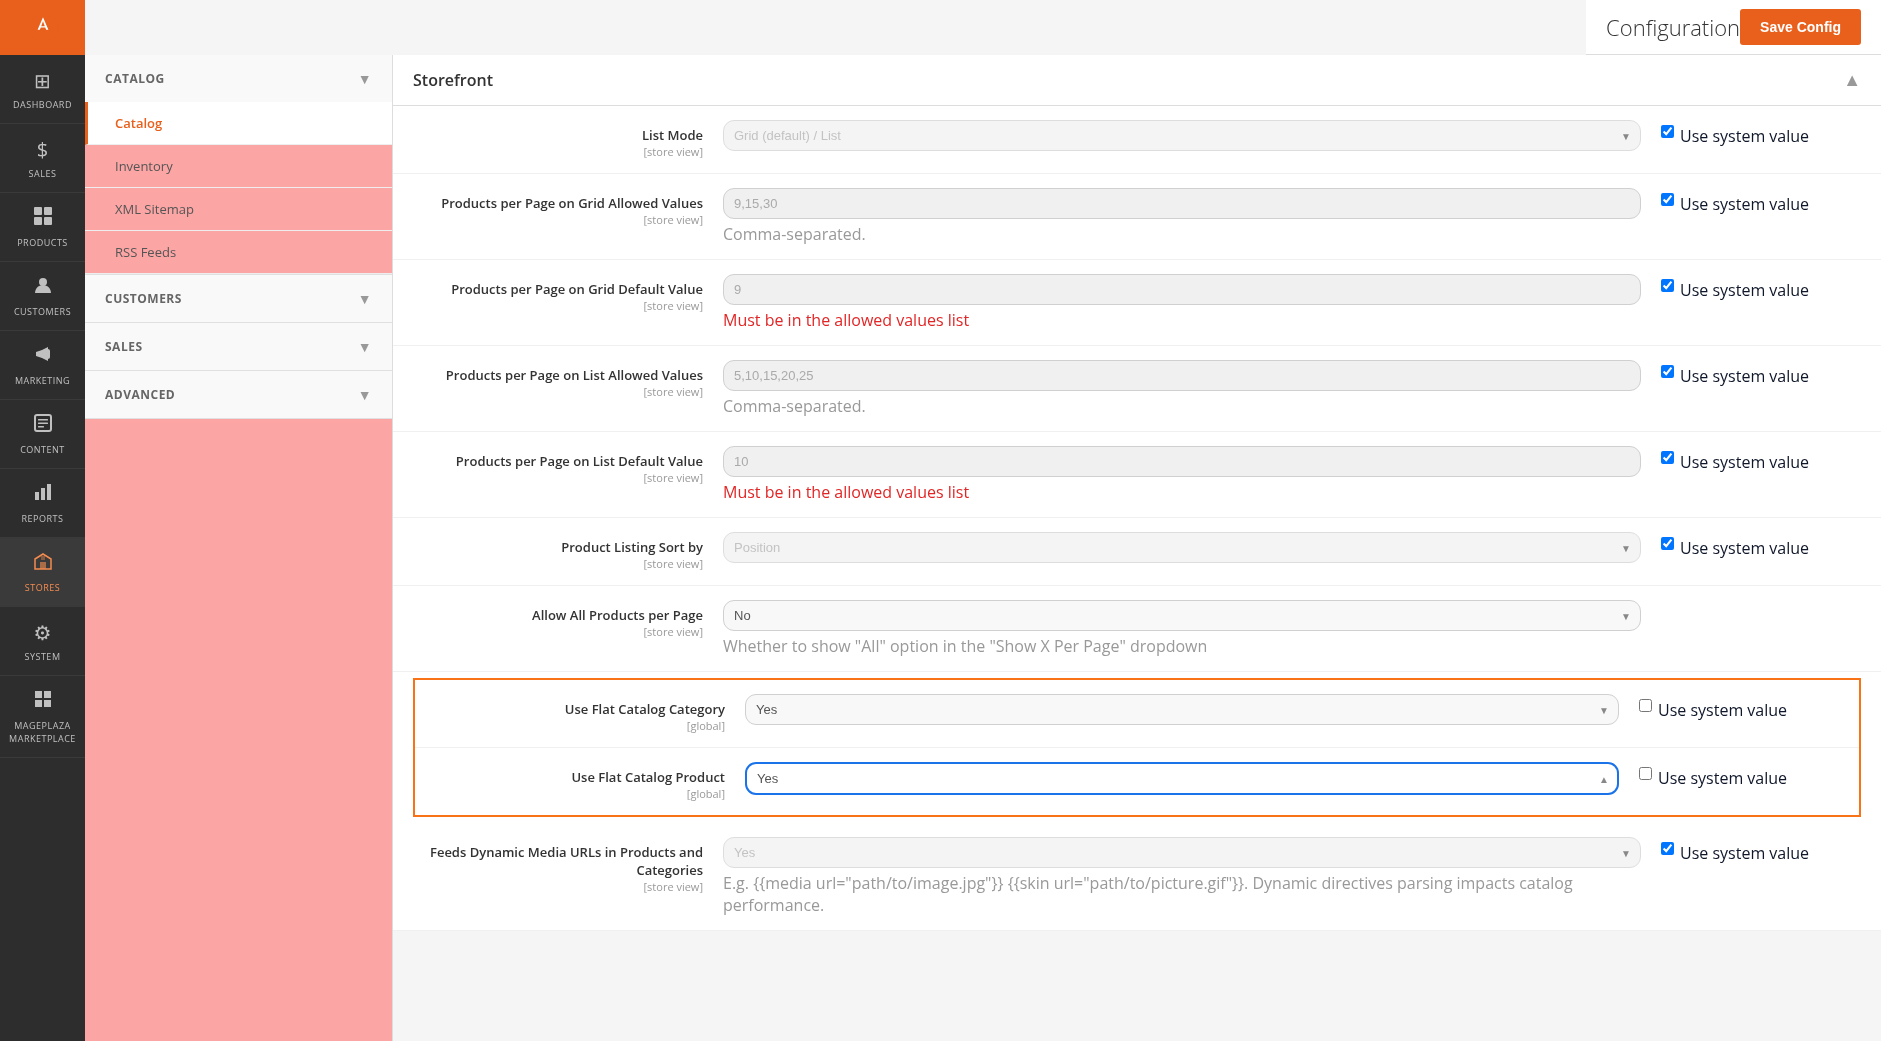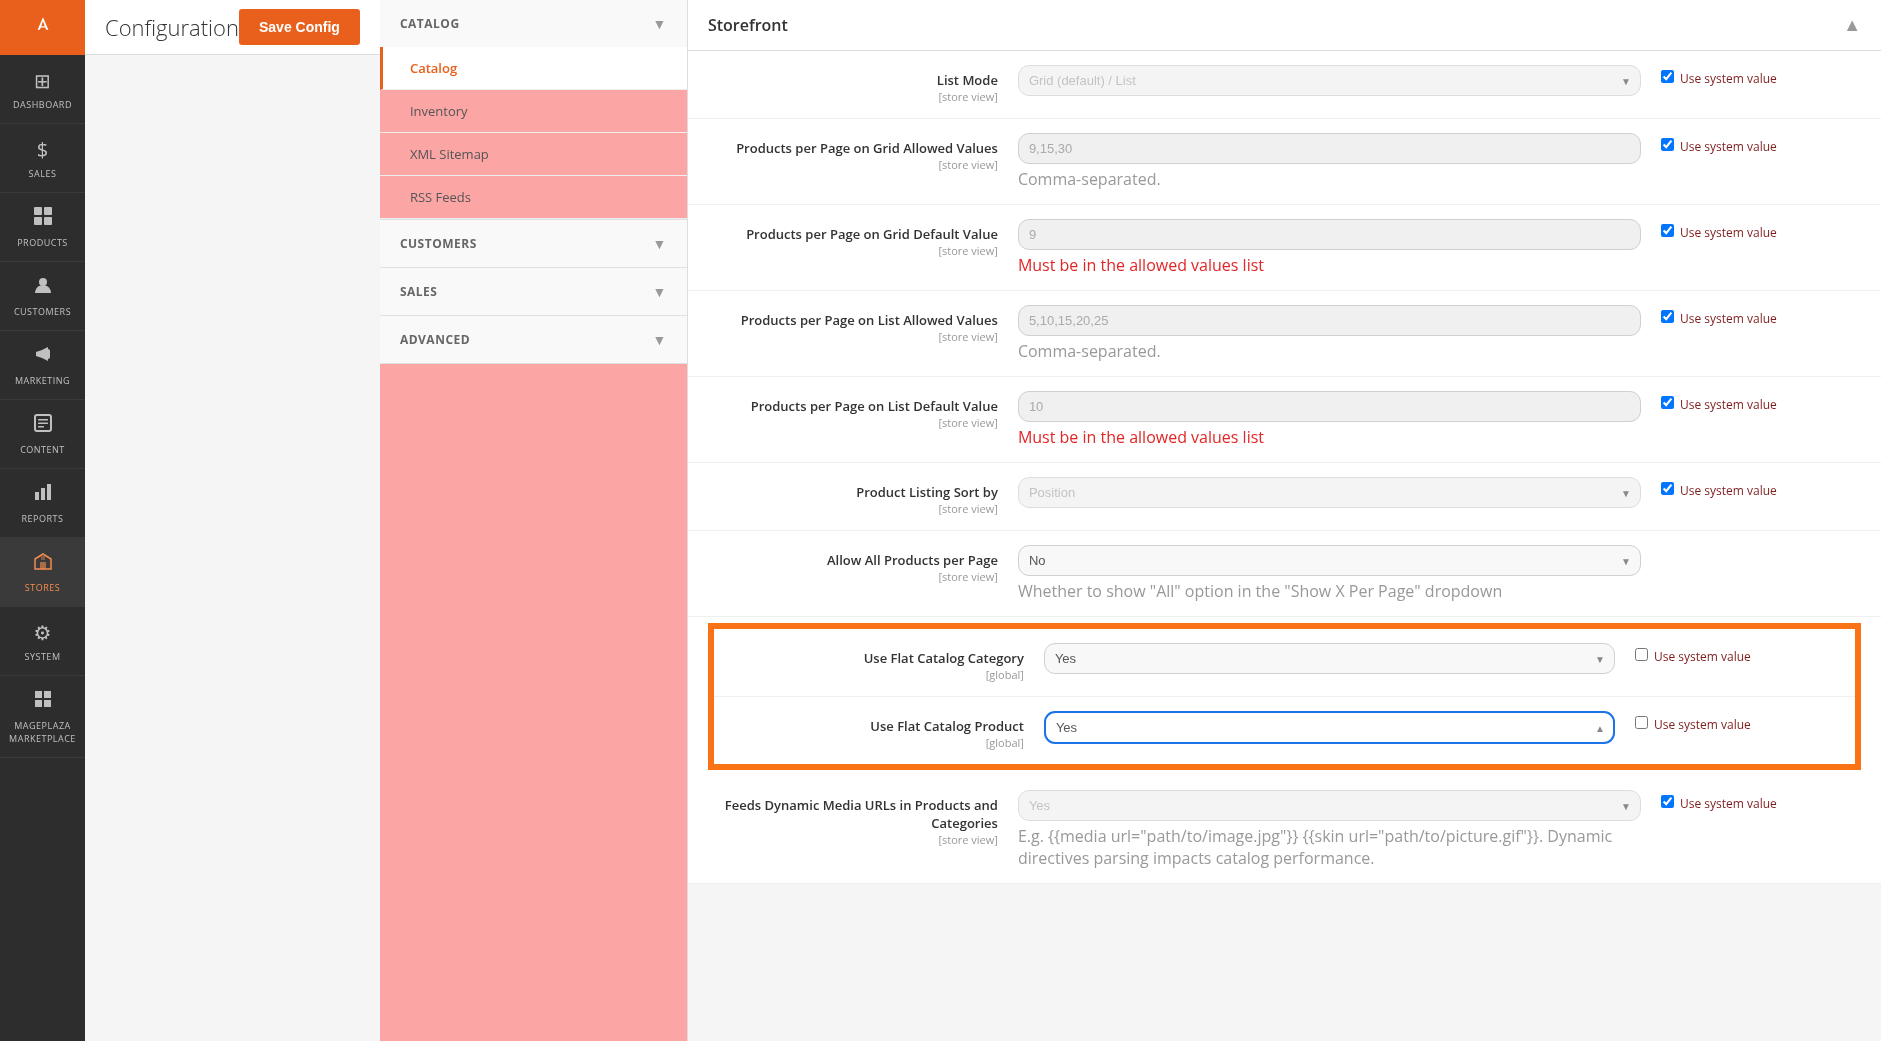"Configuration" .main-container { align-items: none -> flex-end; flex-direction: row -> column }
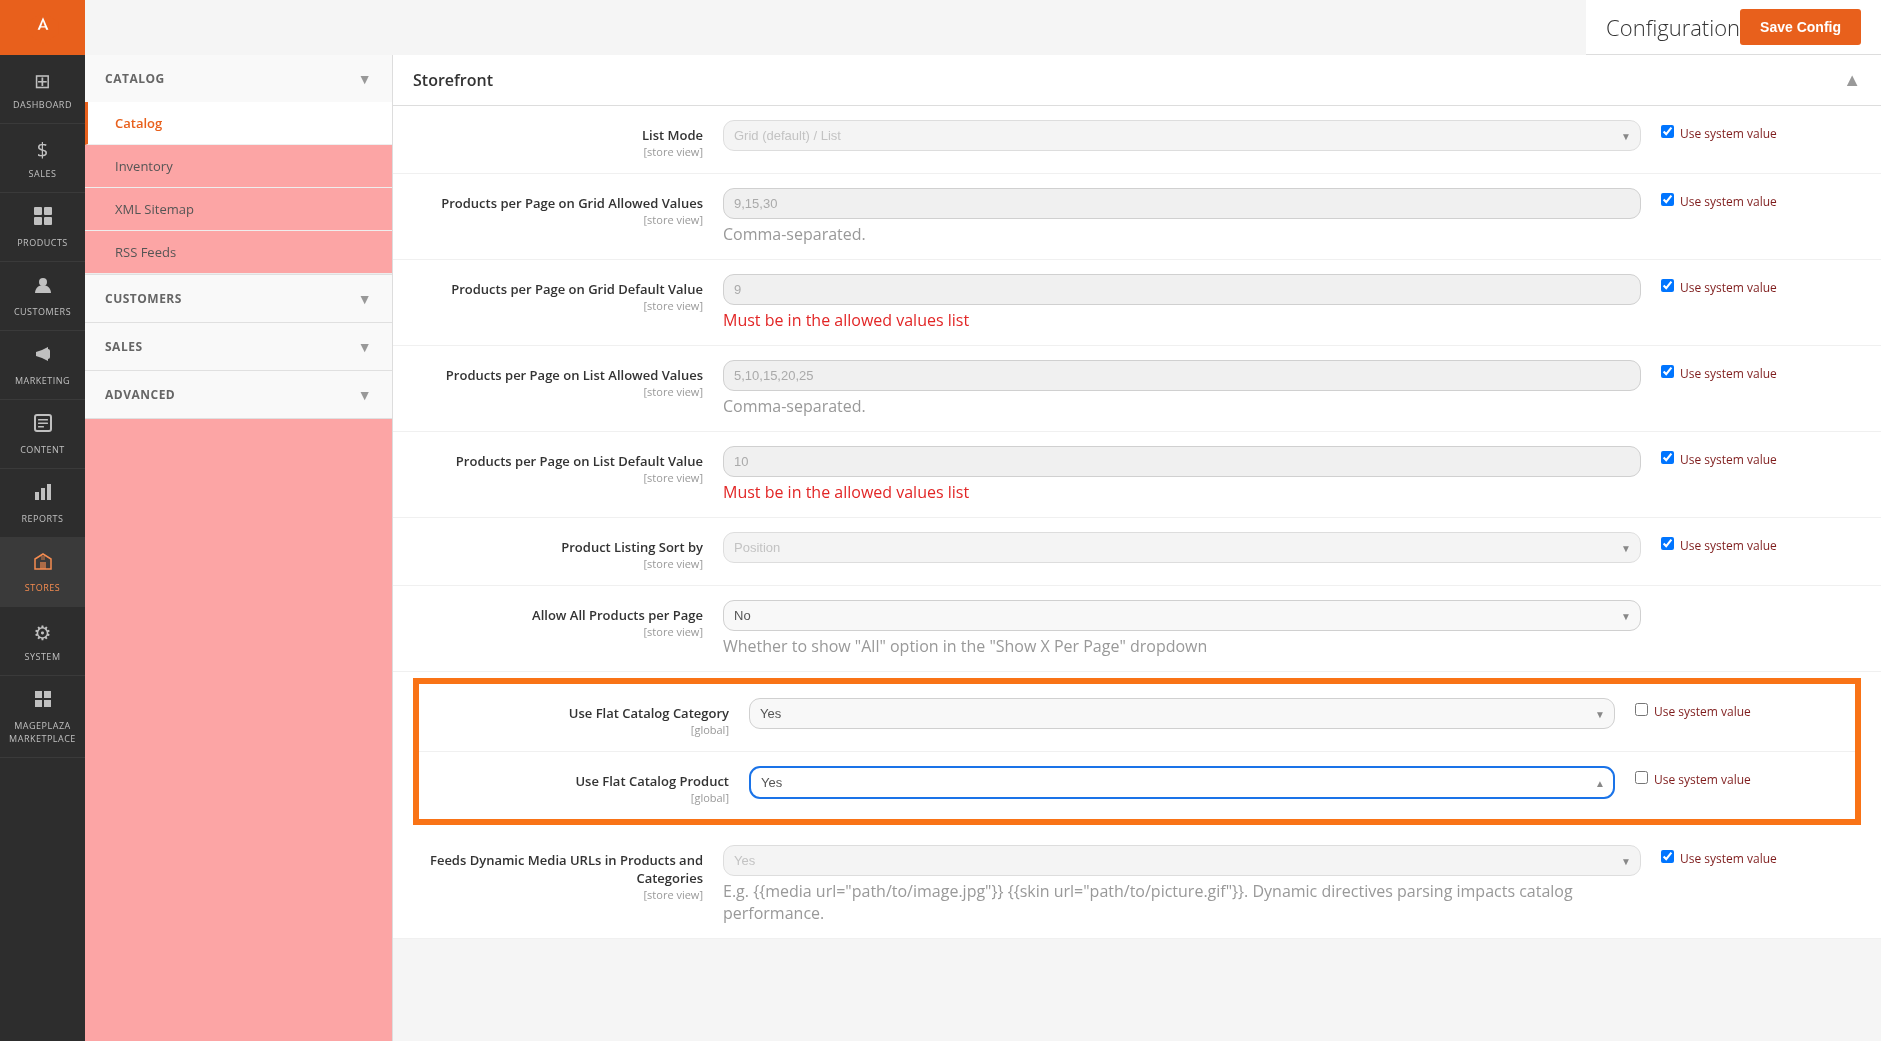"Use system value" .config-system-value label { color: #7f1d1d -> #0f172a; font-size: 12px -> 16px }
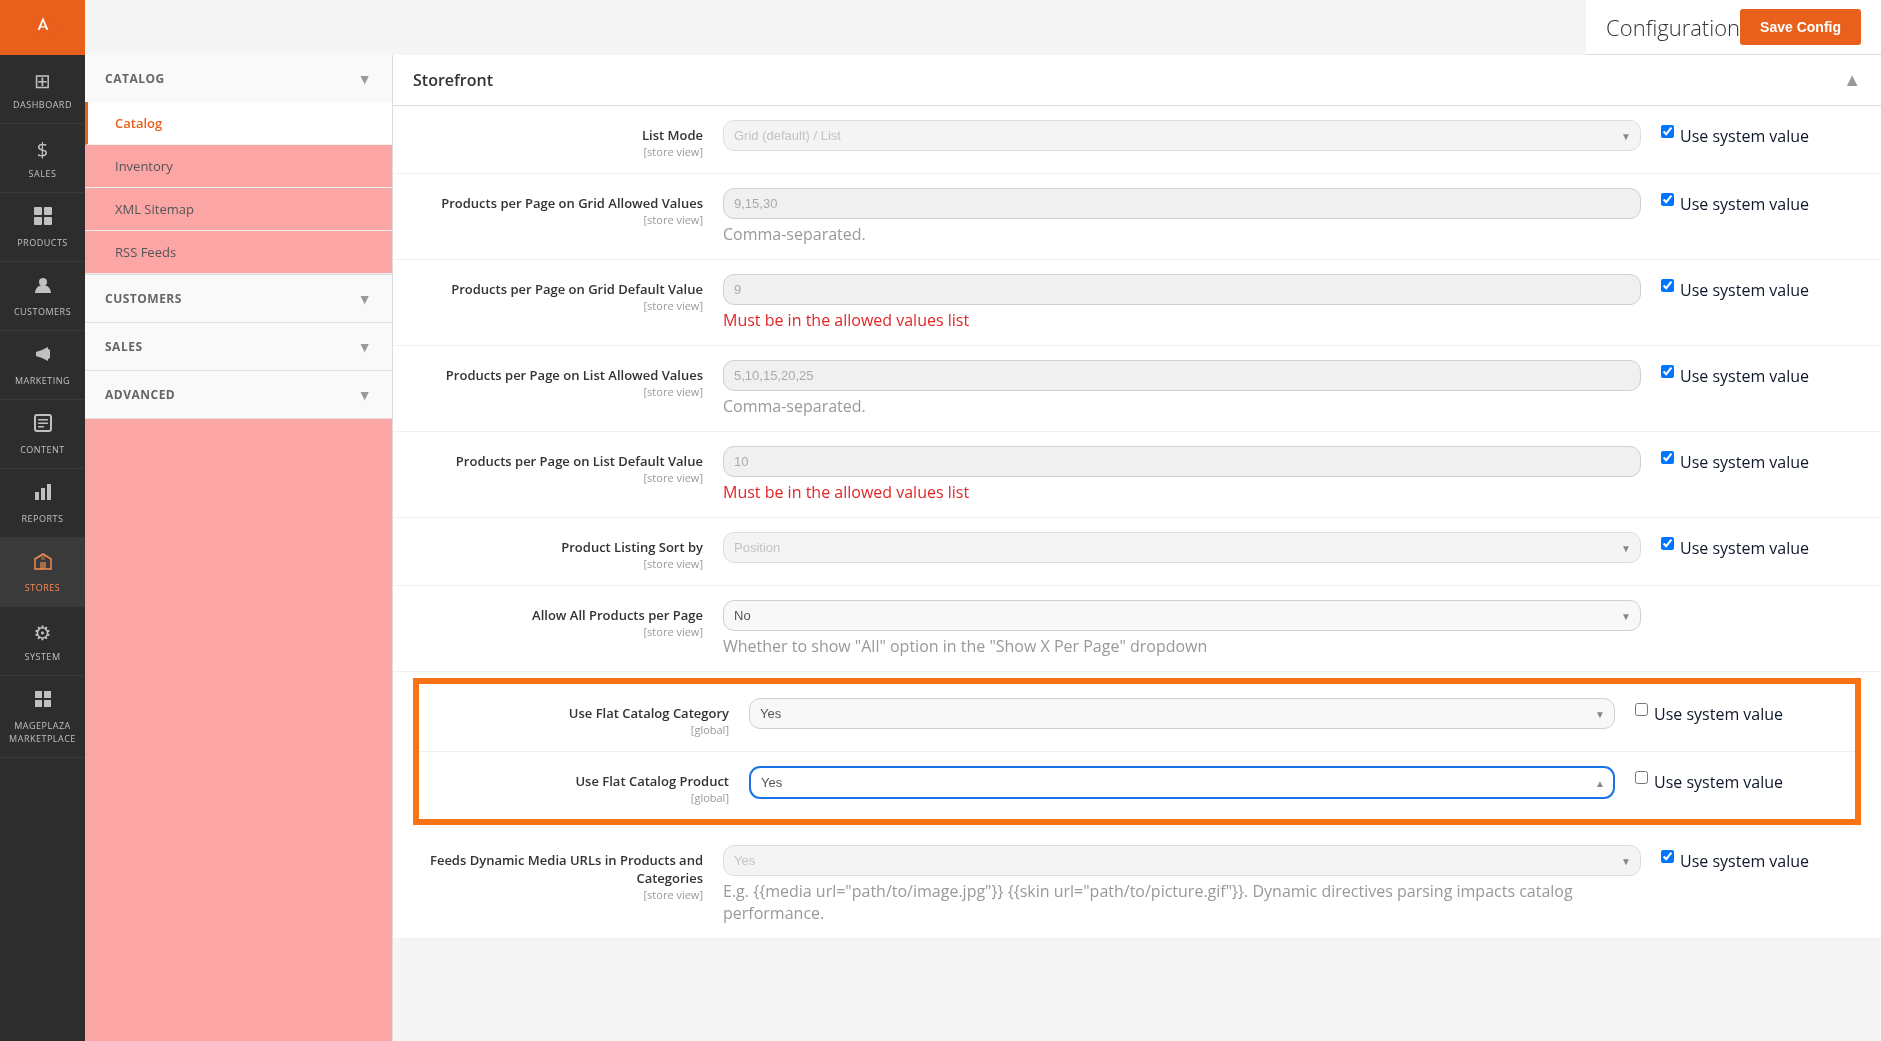"Use Flat Catalog Category" .highlighted-section { border: 6px solid #f97316 -> 2px solid #f97316 }
